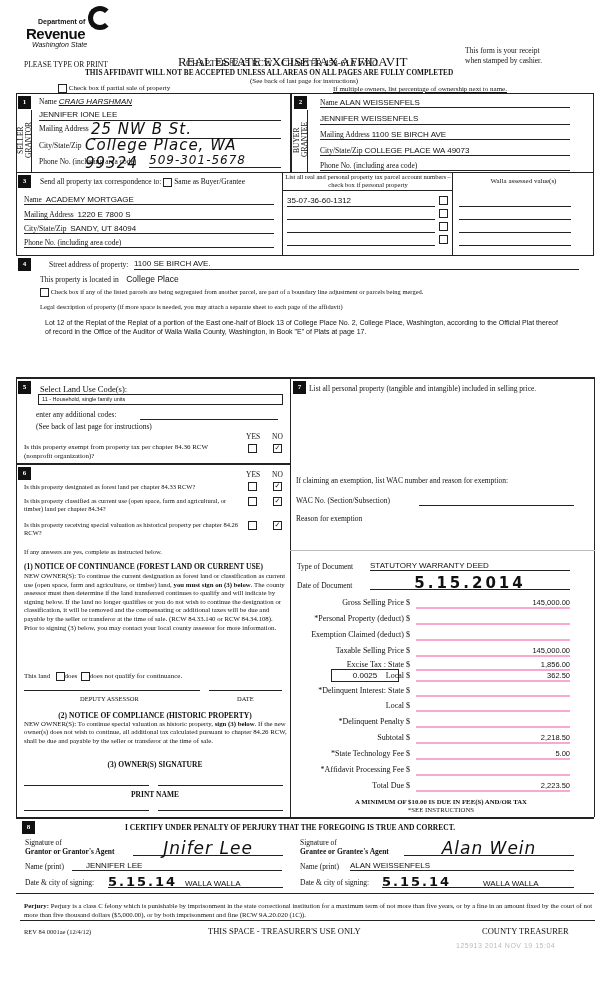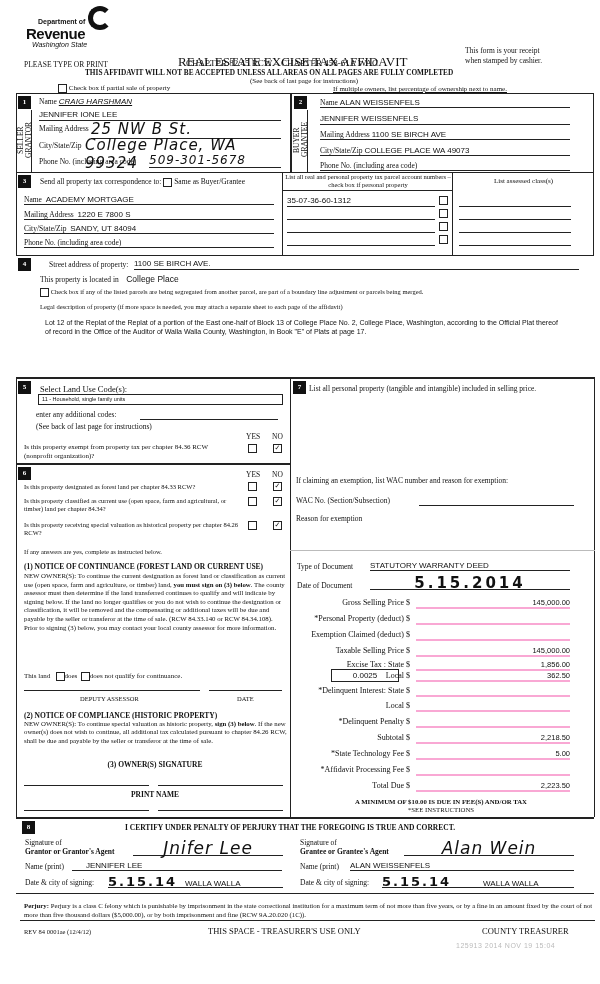"List assessed class(s)" div.abs { text: List assessed class -> Walla assessed value }
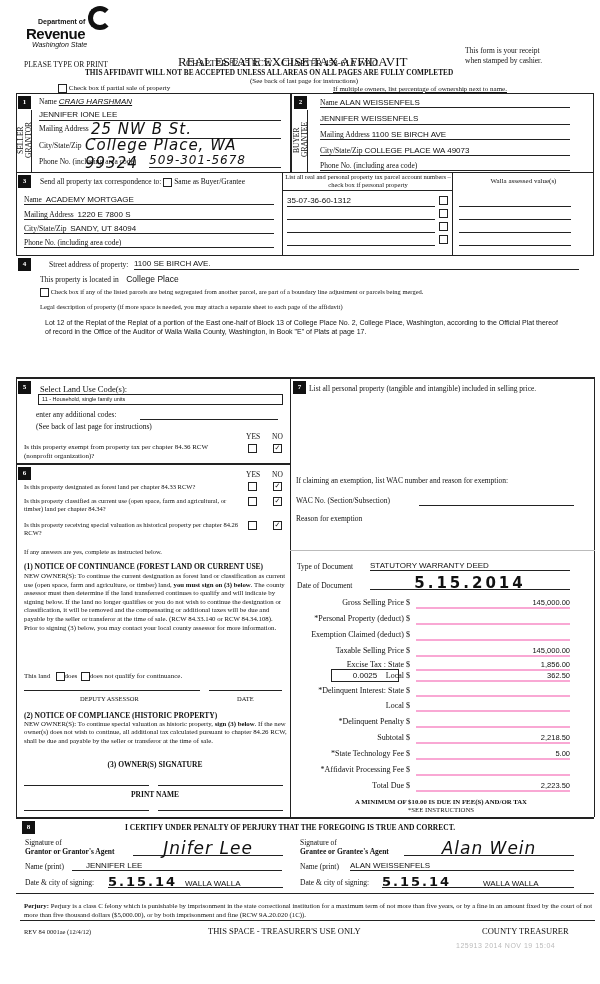"(2) NOTICE OF COMPLIANCE (HISTORIC" div.abs { text-align: none -> center }
